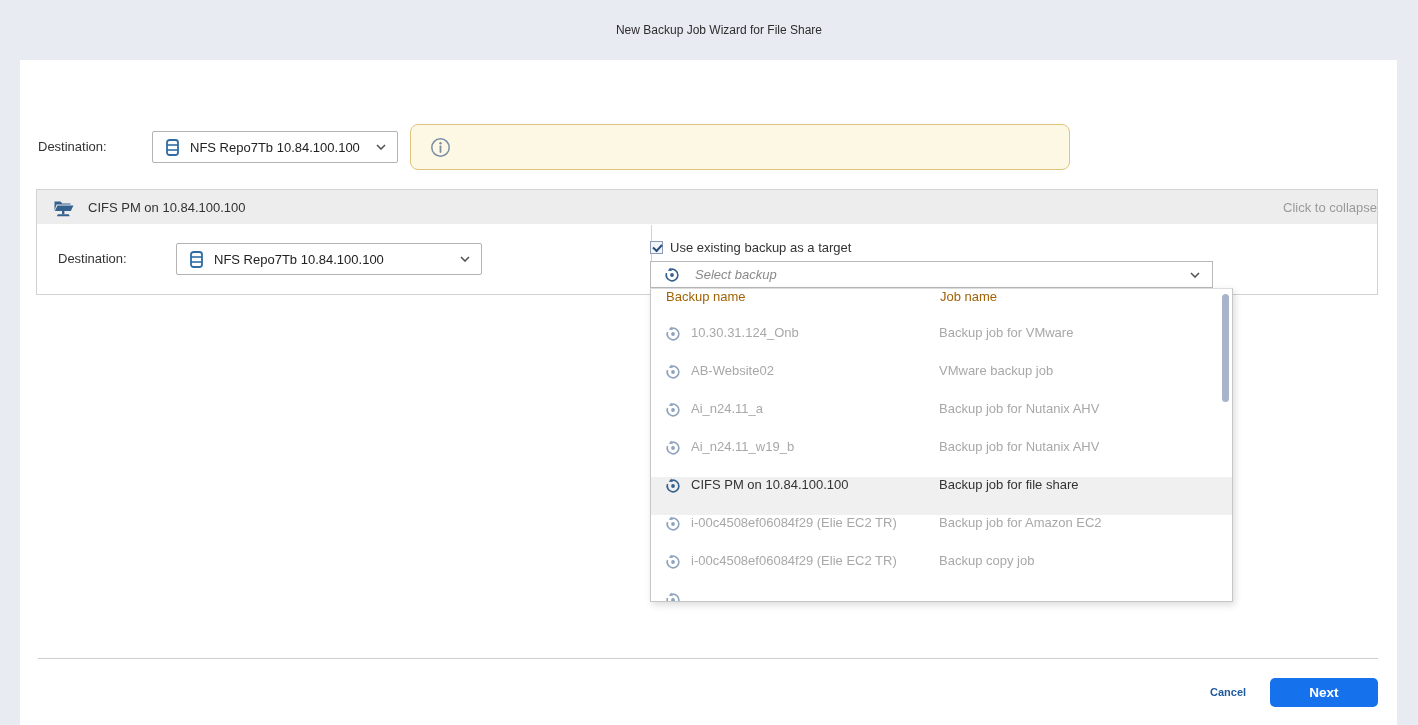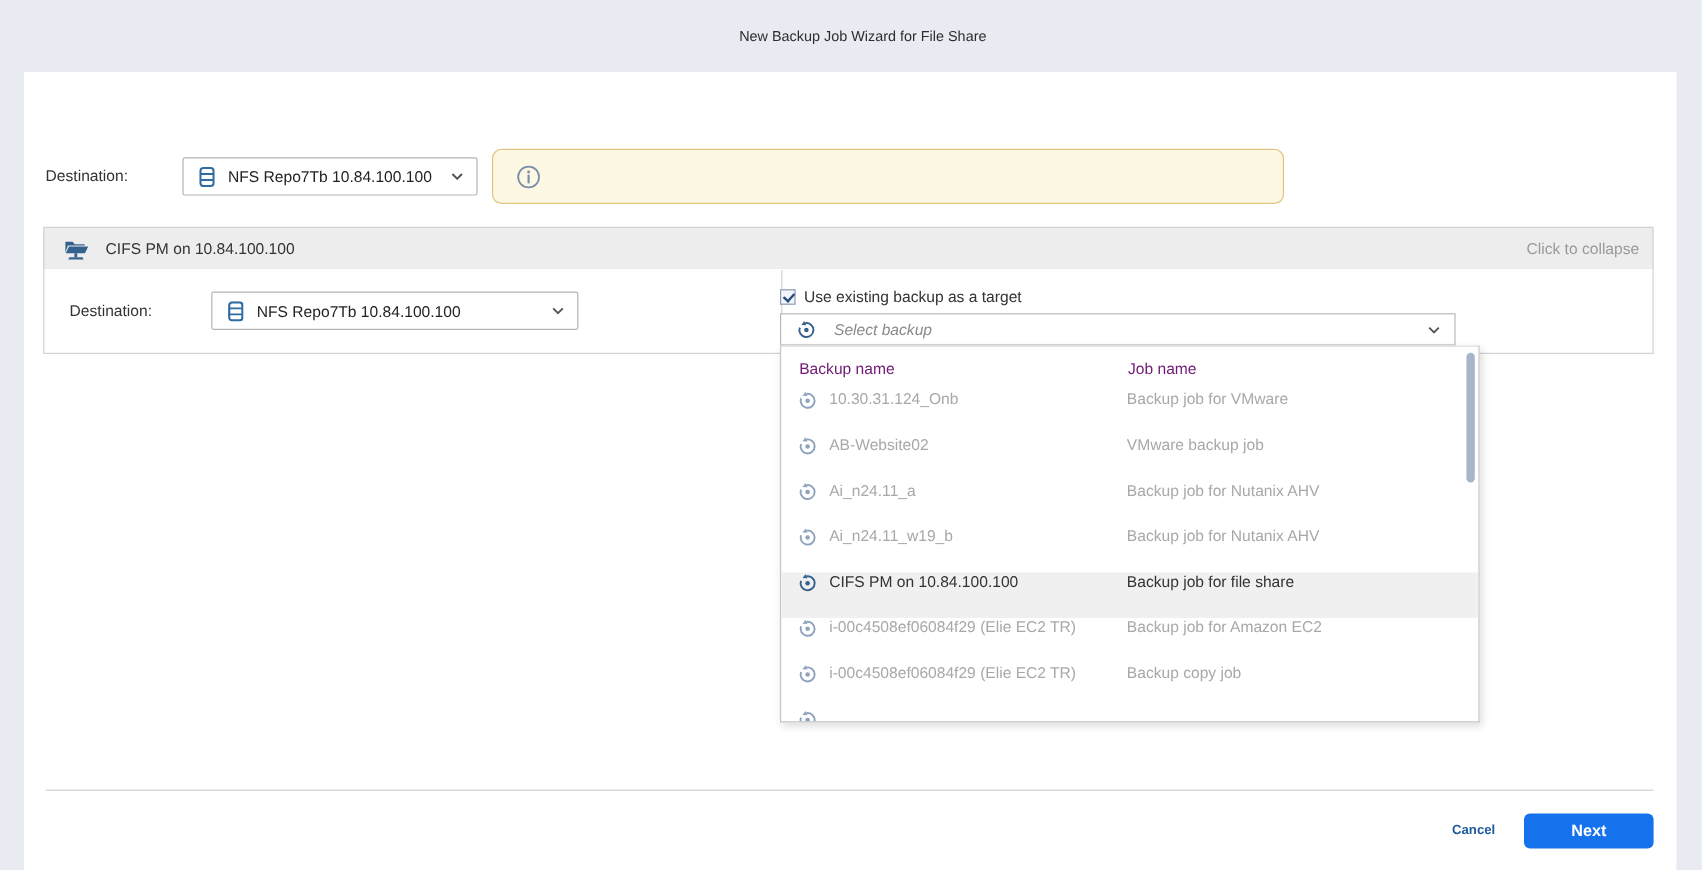"Click to collapse" .collapse-hint { margin-right: 11px -> none }
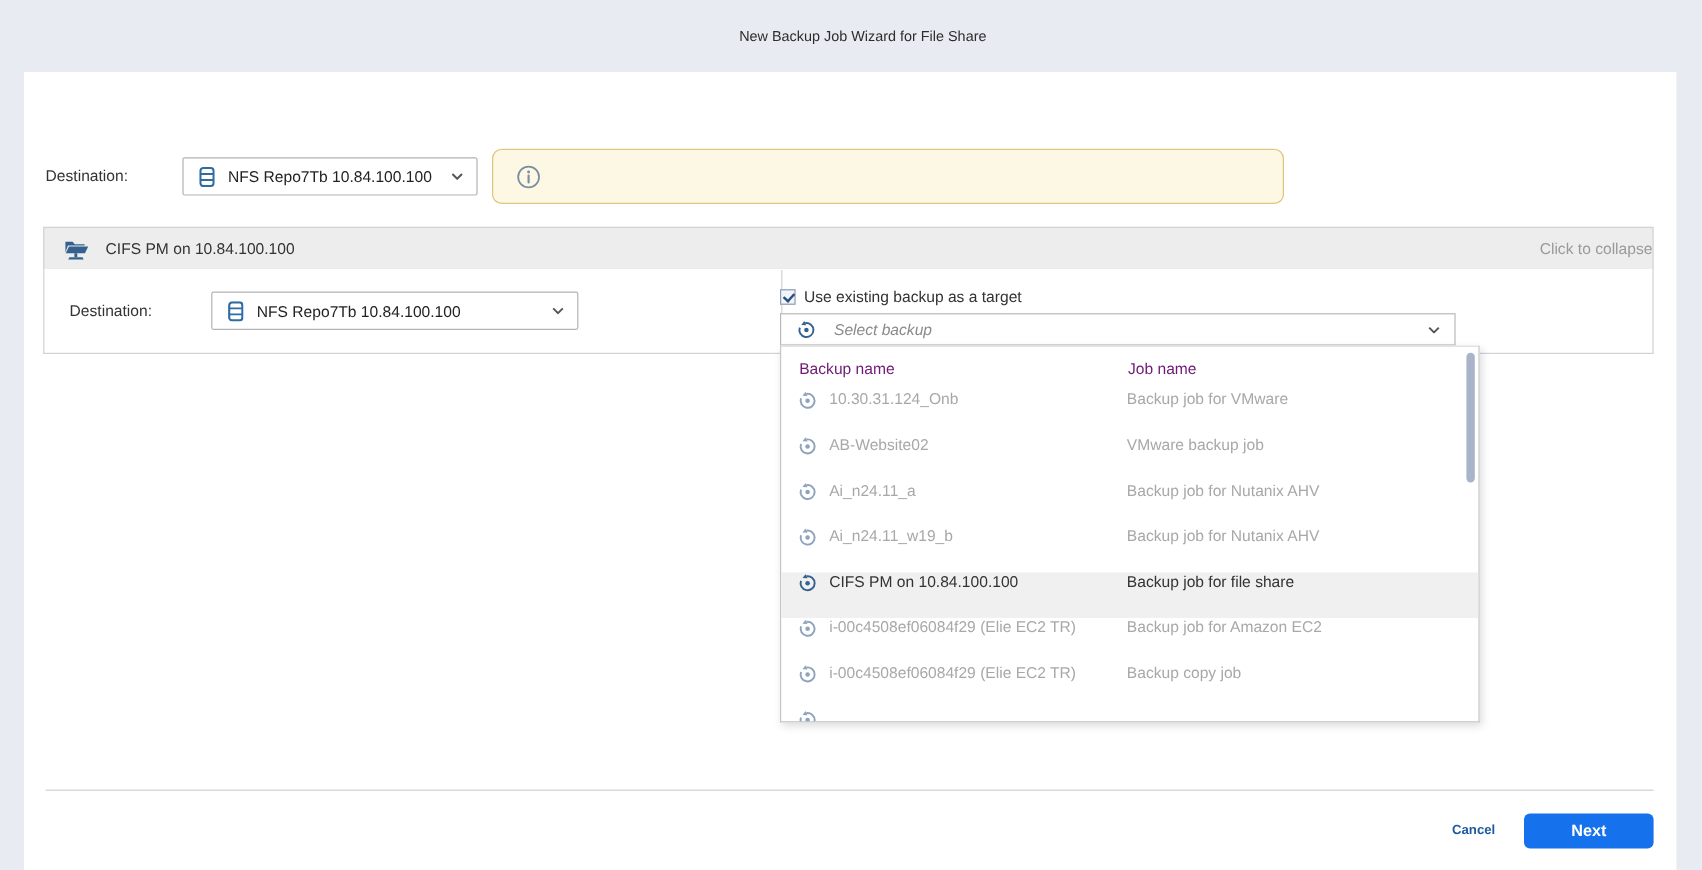"Backup name" .dd-header { align-items: center -> flex-start; color: #701a75 -> #a16207 }
